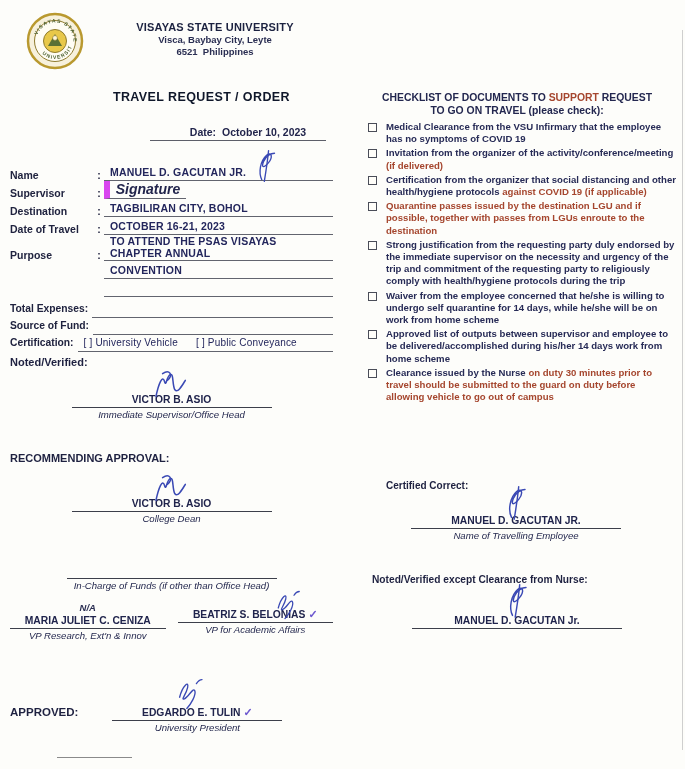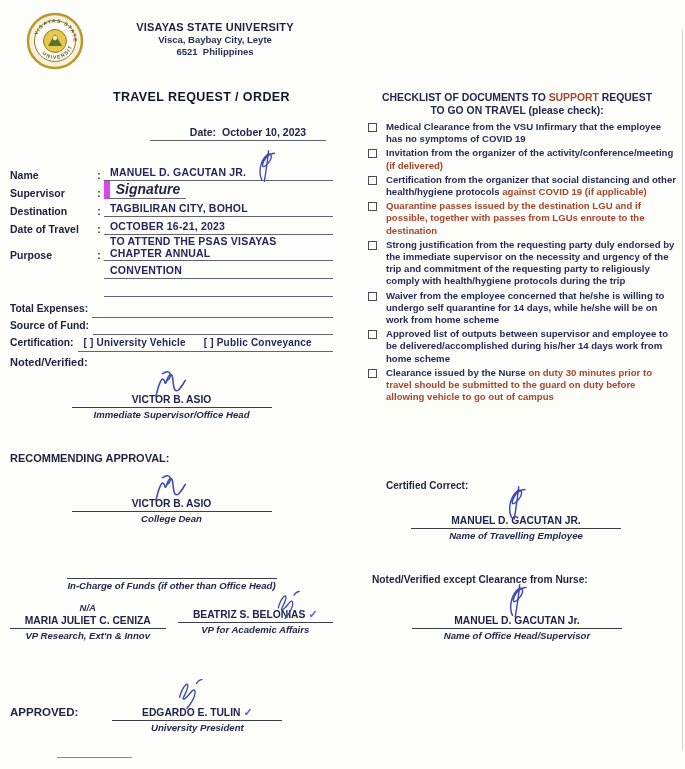"[ ] University Vehicle" .trans-opts { font-weight: 700 -> 400 }
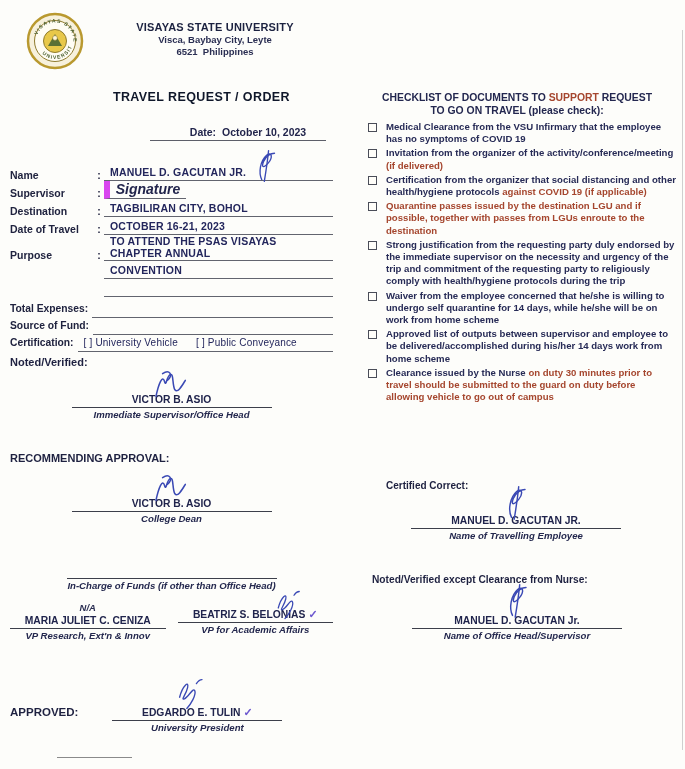"Immediate Supervisor/Office Head" .sigtitle { font-weight: 700 -> 400 }
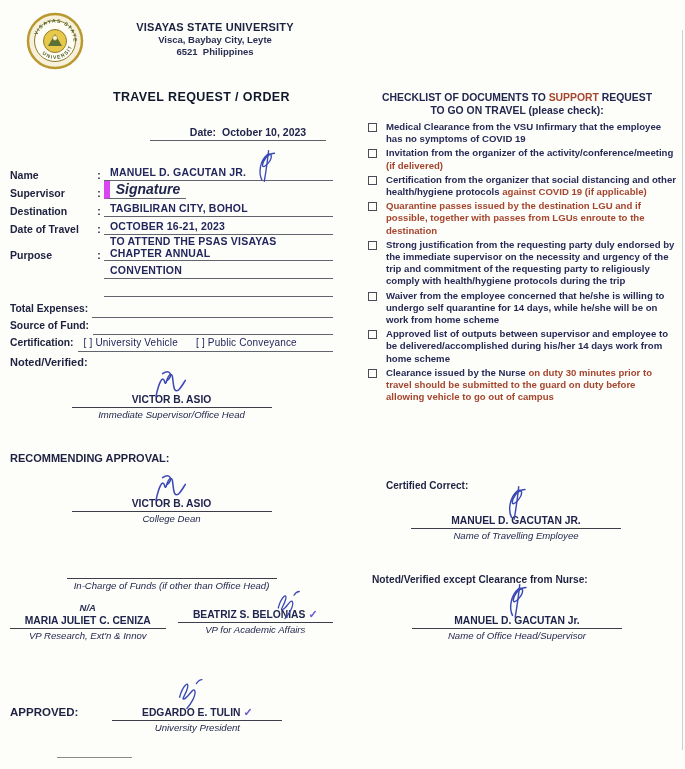"Name of Office Head/Supervisor" div.sigtitle { html: <div>Name of Office Head/Supervisor</div> -> none }
